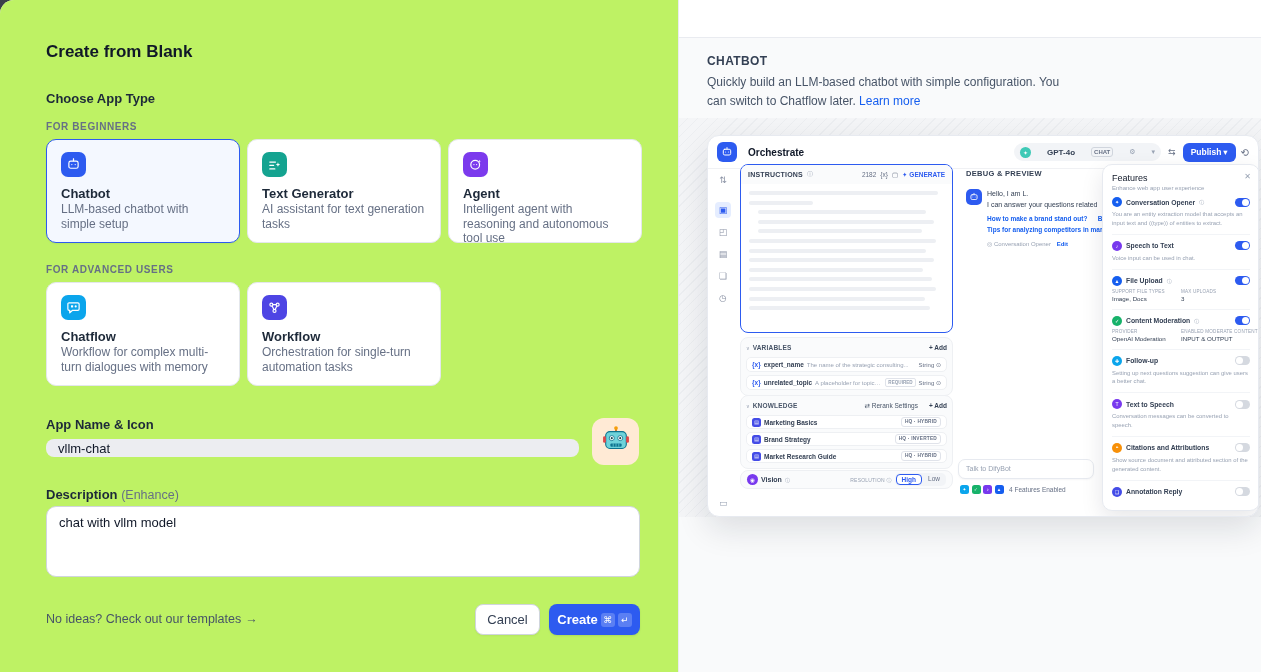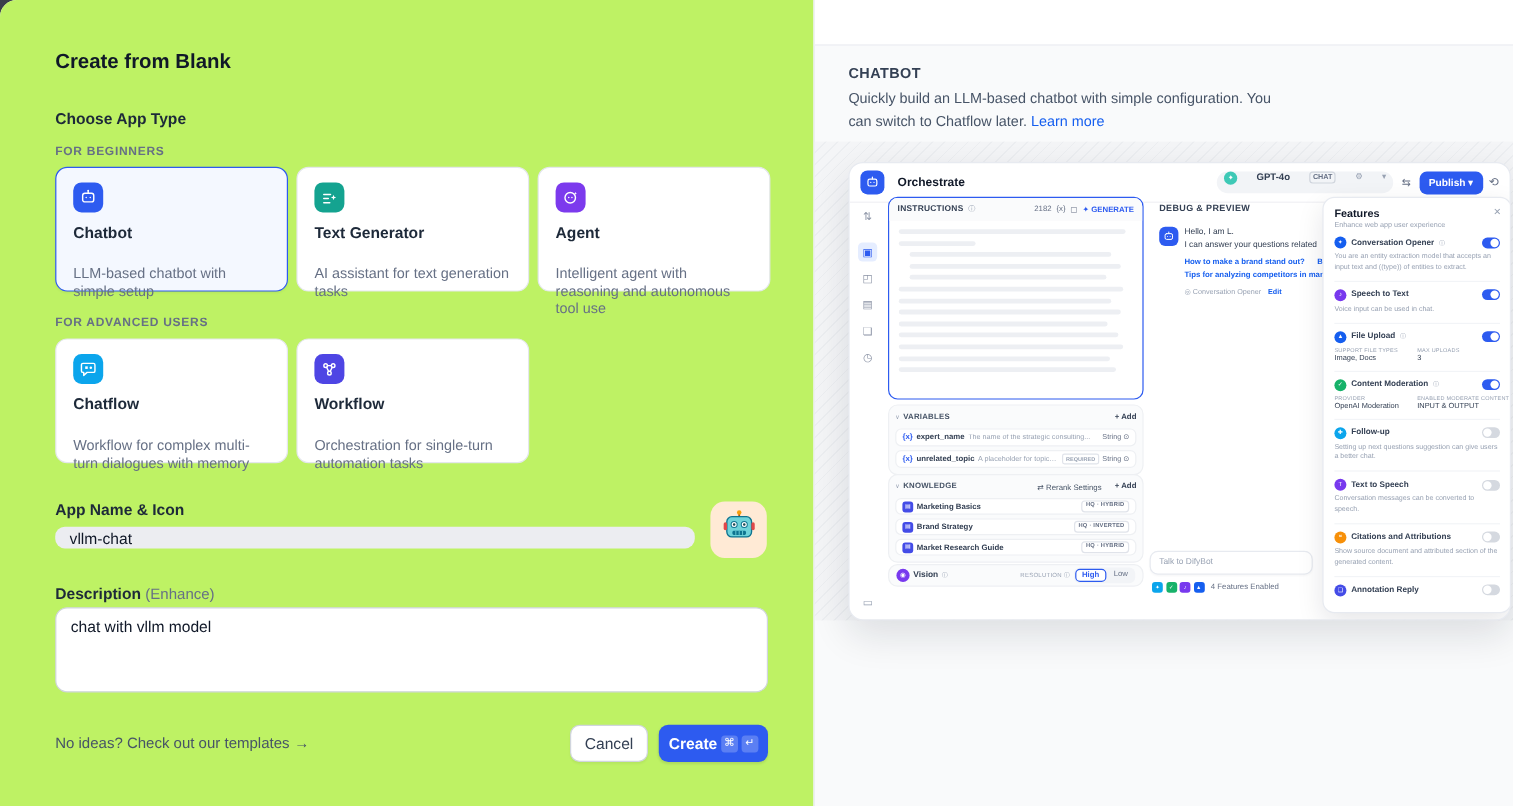"GPT-4o" .modelpill { align-items: flex-start -> center }
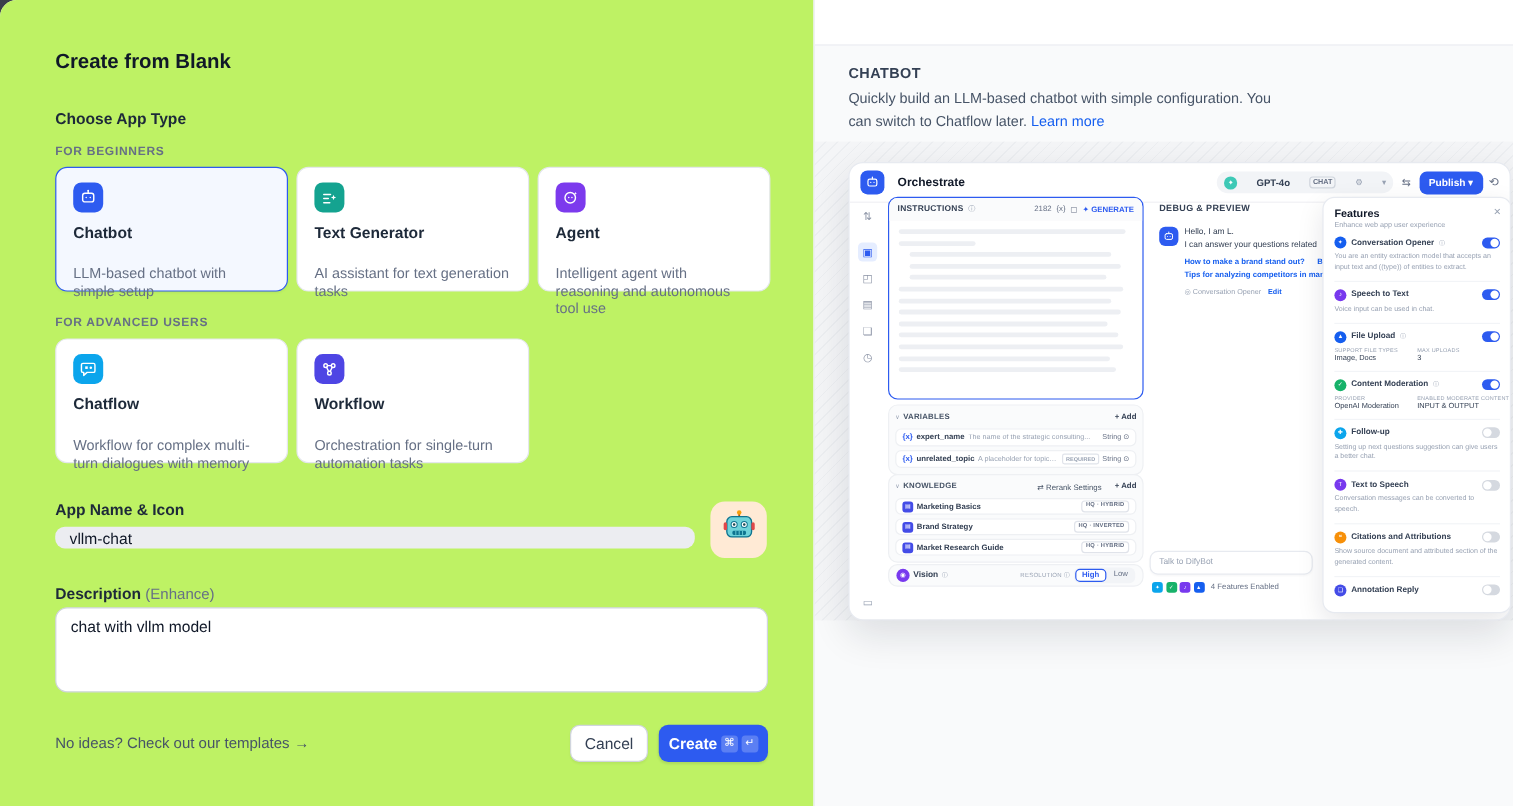"Features" .f-title { font-weight: 700 -> 400 }
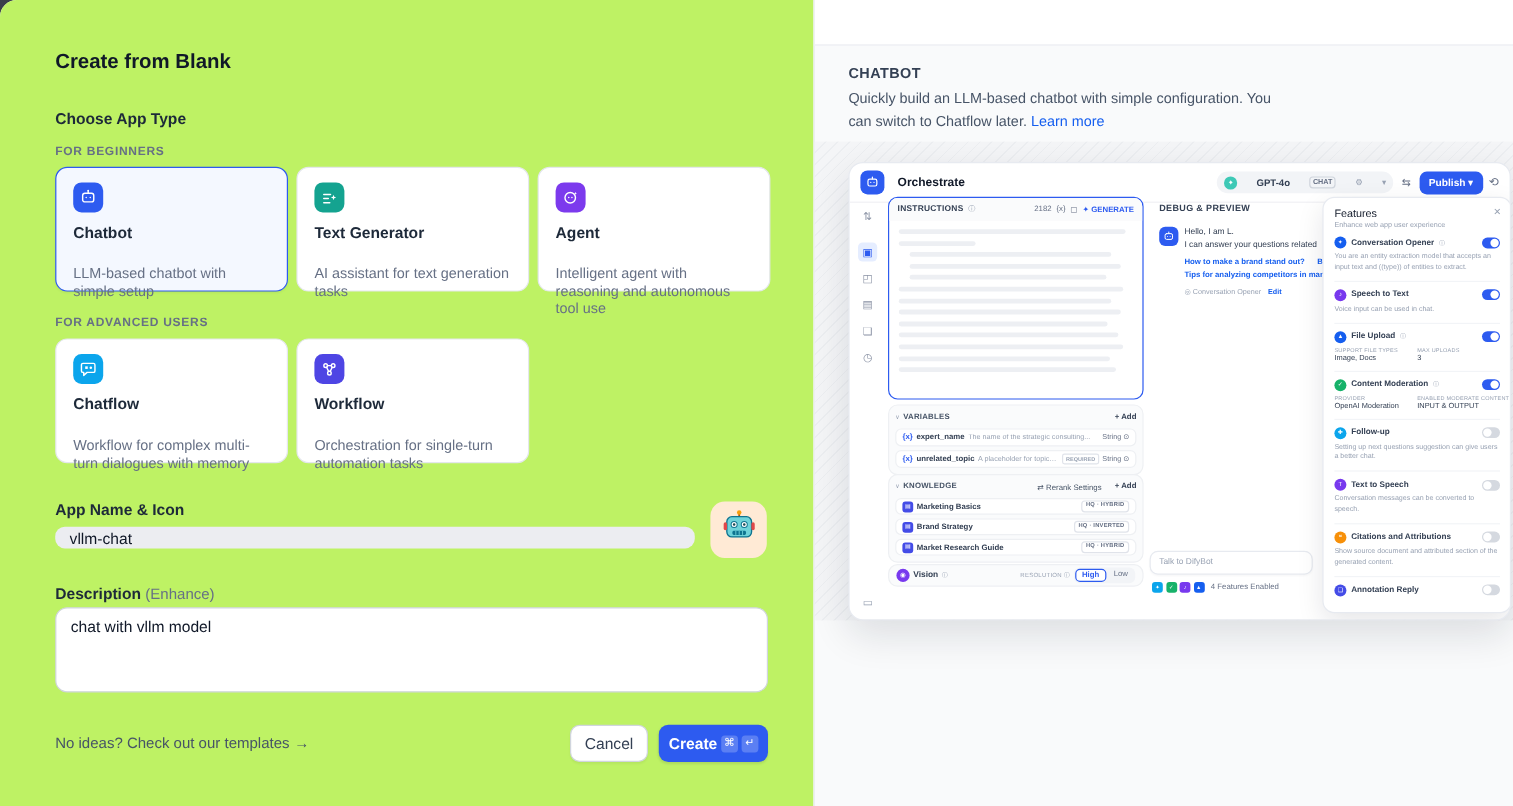"LLM-based chatbot with simple setup" .tdesc { margin-top: 20px -> 1px }
